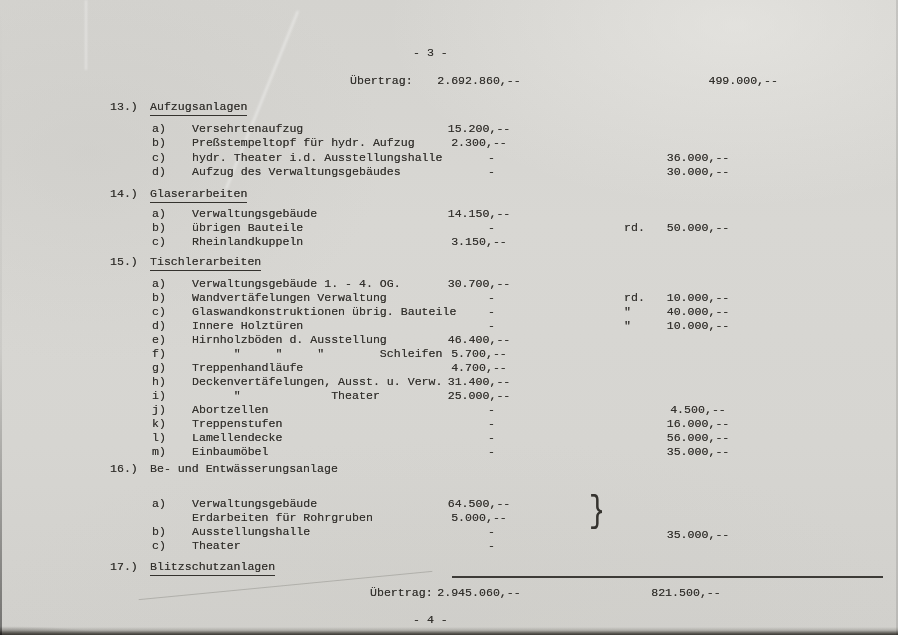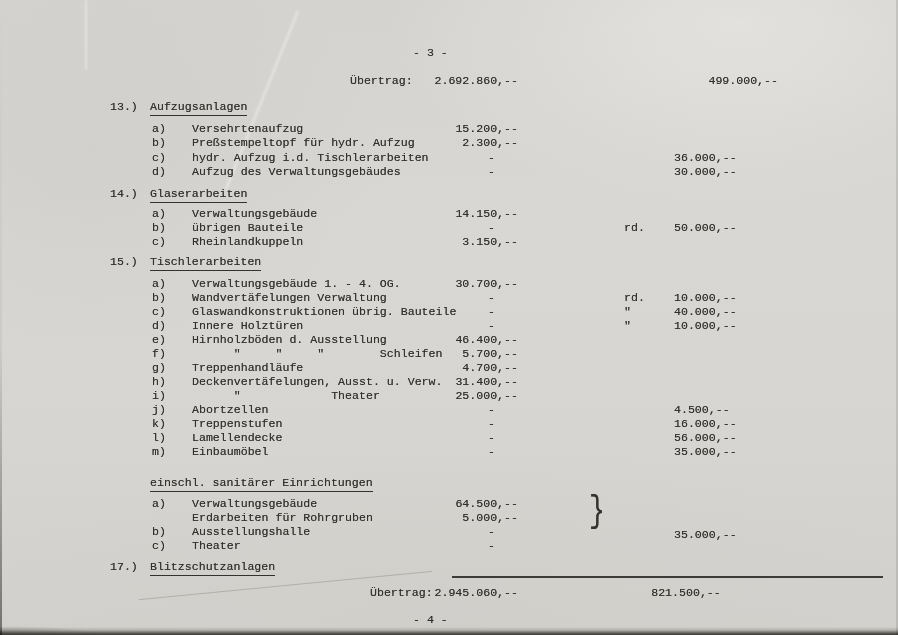"2.692.860,--" .amt1 { left: 400px -> 420px; text-align: right -> center }
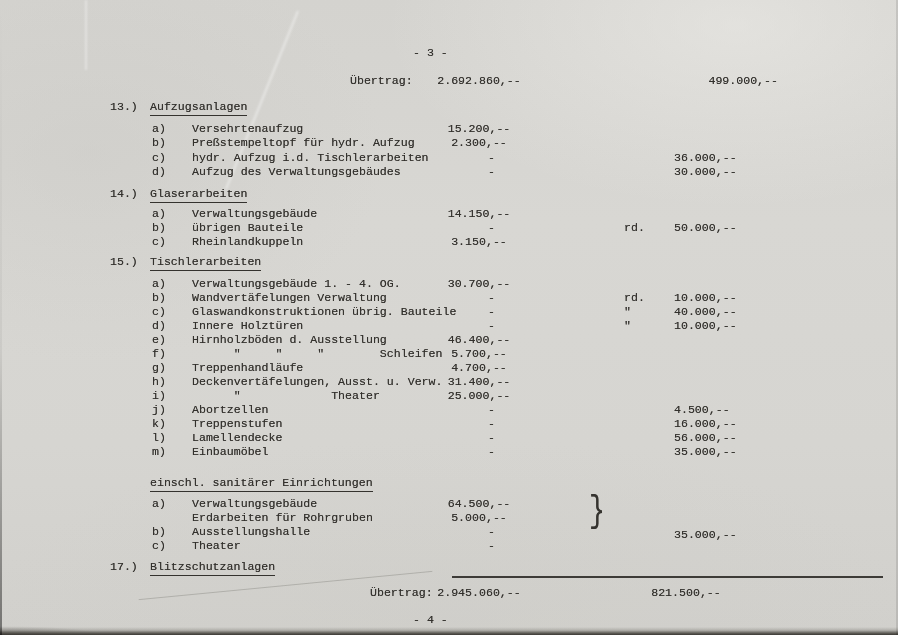"hydr. Aufzug i.d. Tischlerarbeiten" span.t { text: Aufzug i.d. Tischlerarbeiten -> Theater i.d. Ausstellungshalle }
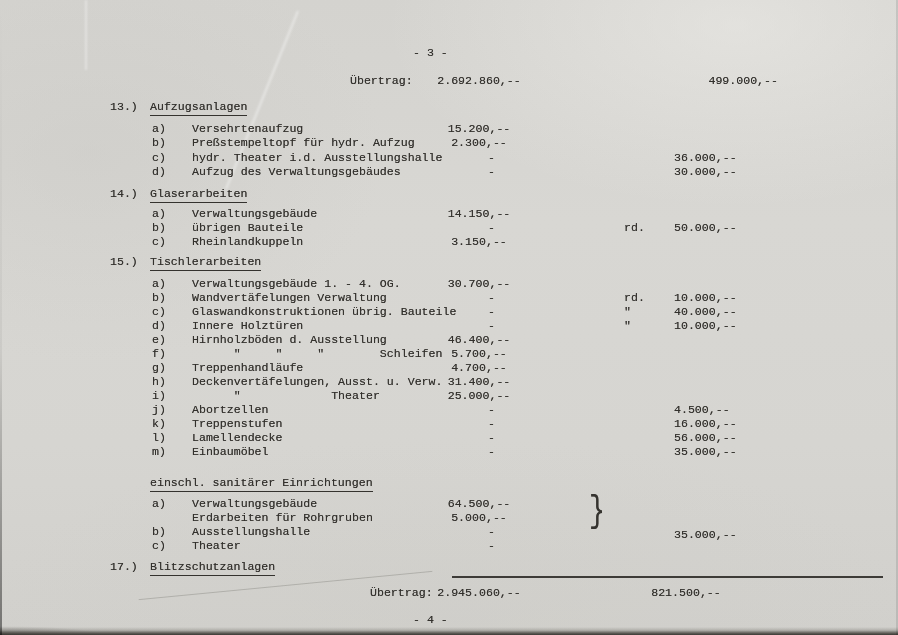"36.000,--" .amt2 { left: 674px -> 639px; text-align: left -> center }
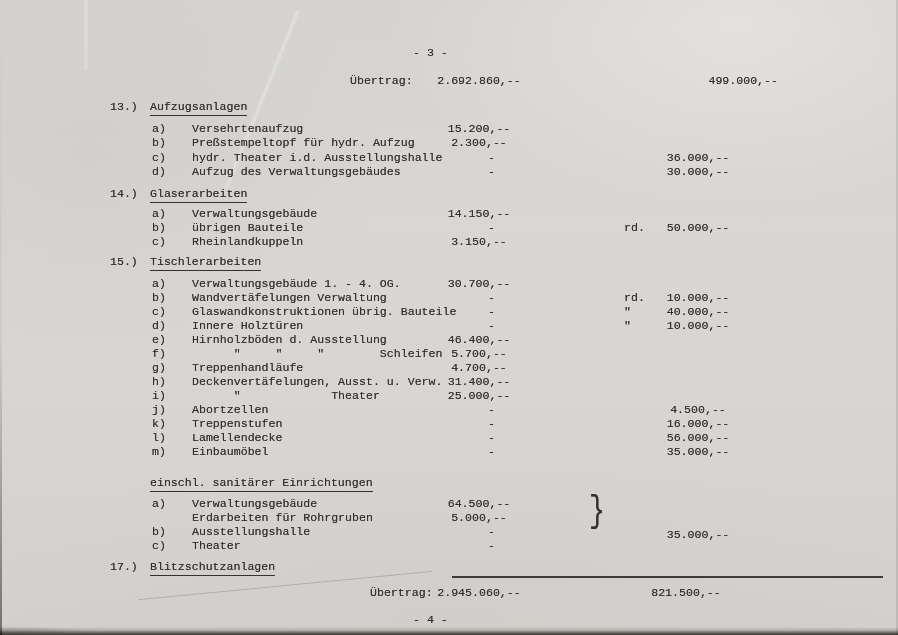"16.)" div.row { html: none -> <div> <span>16.)</span> <span>Be- und Entwässerungsanlage</span> </div> }
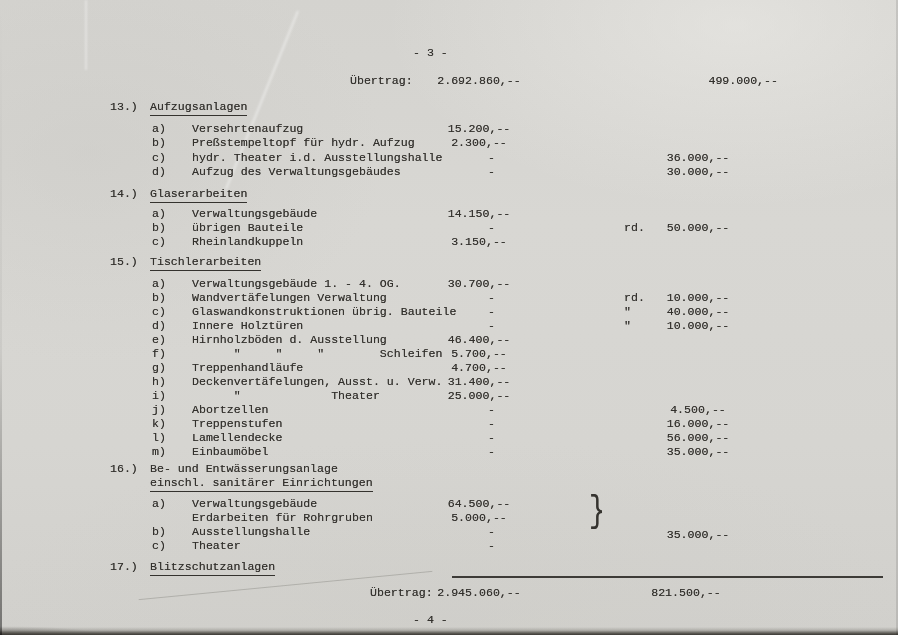"einschl. sanitärer Einrichtungen" div.row { html: <div> <span>einschl. sanitärer Einrichtungen</span> </div> -> none }
